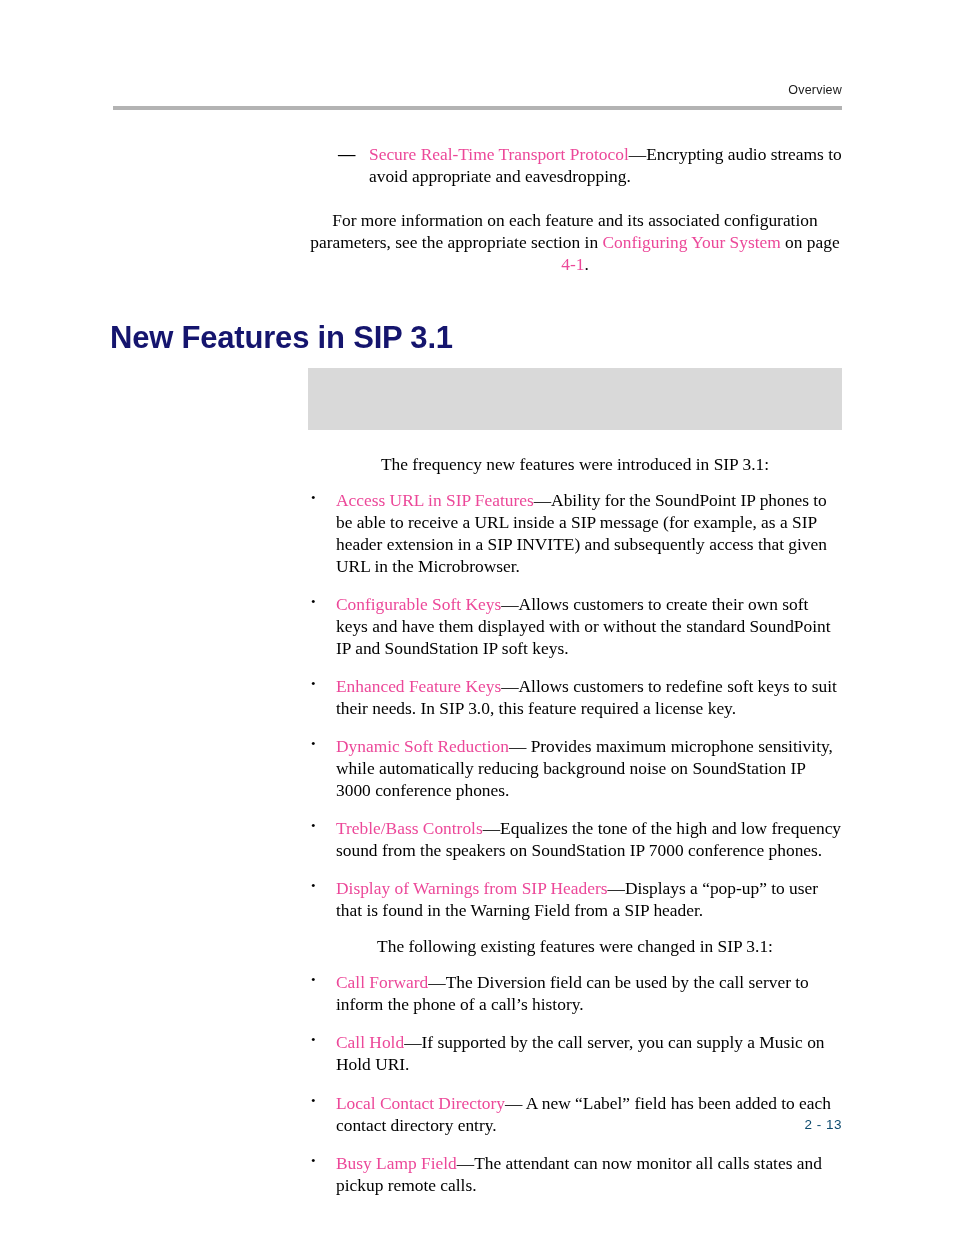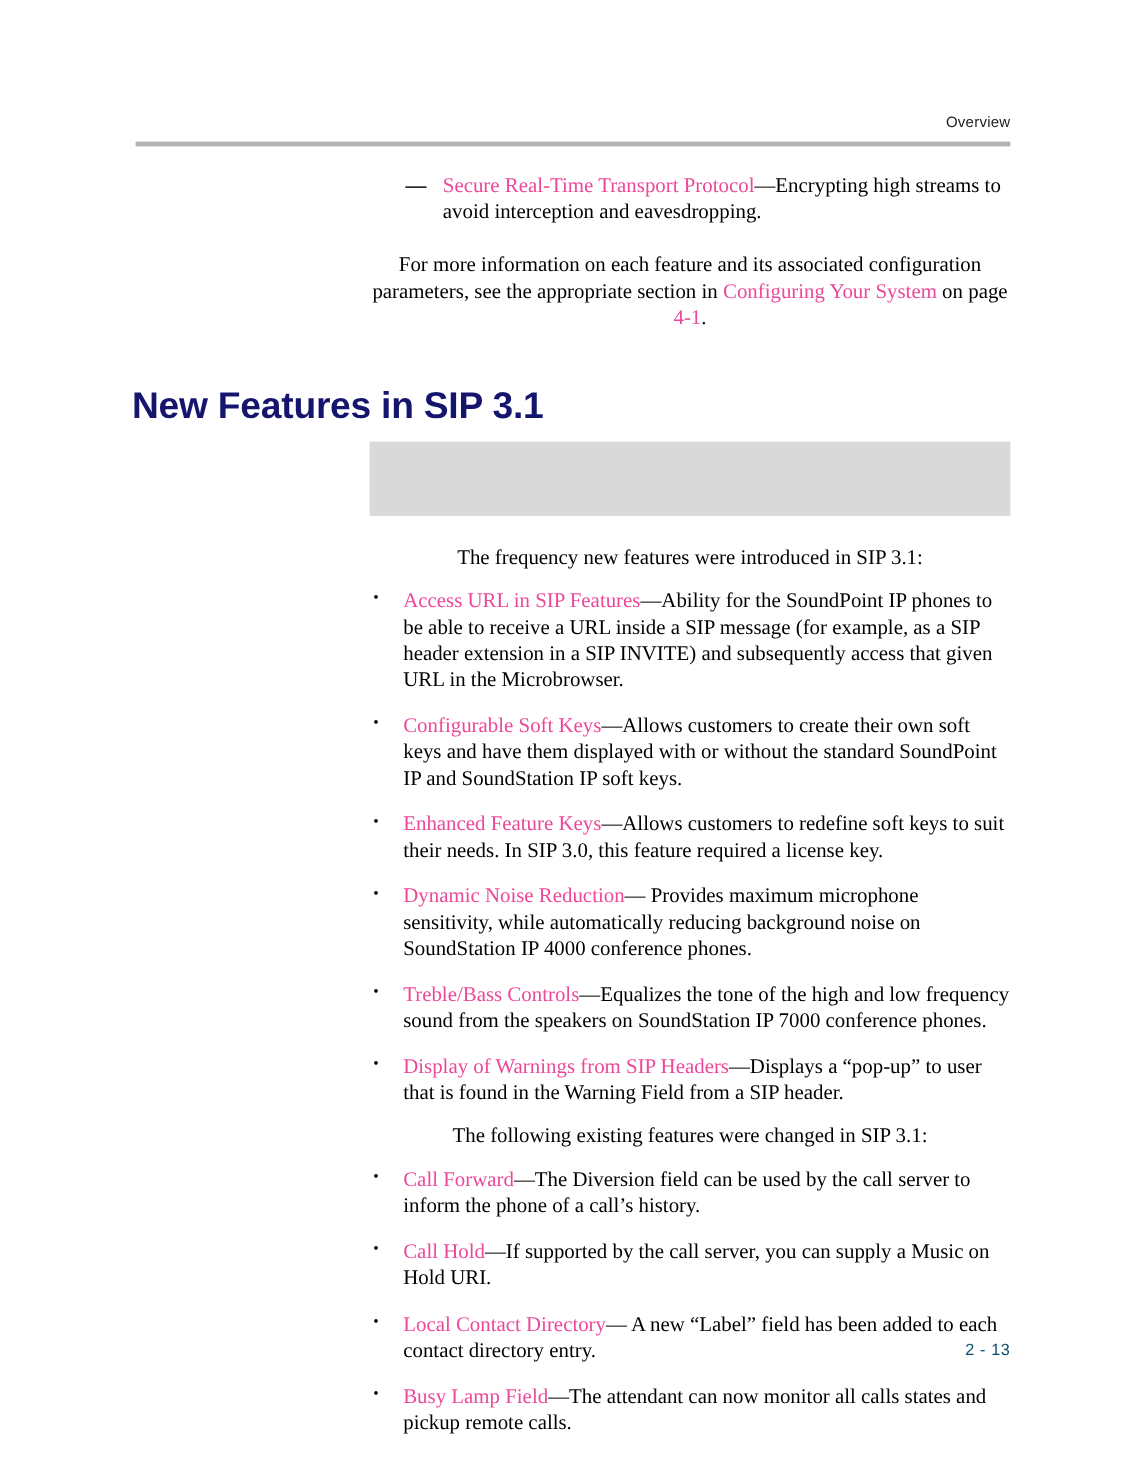"Overview" .page-header { top: 96px -> 84px }
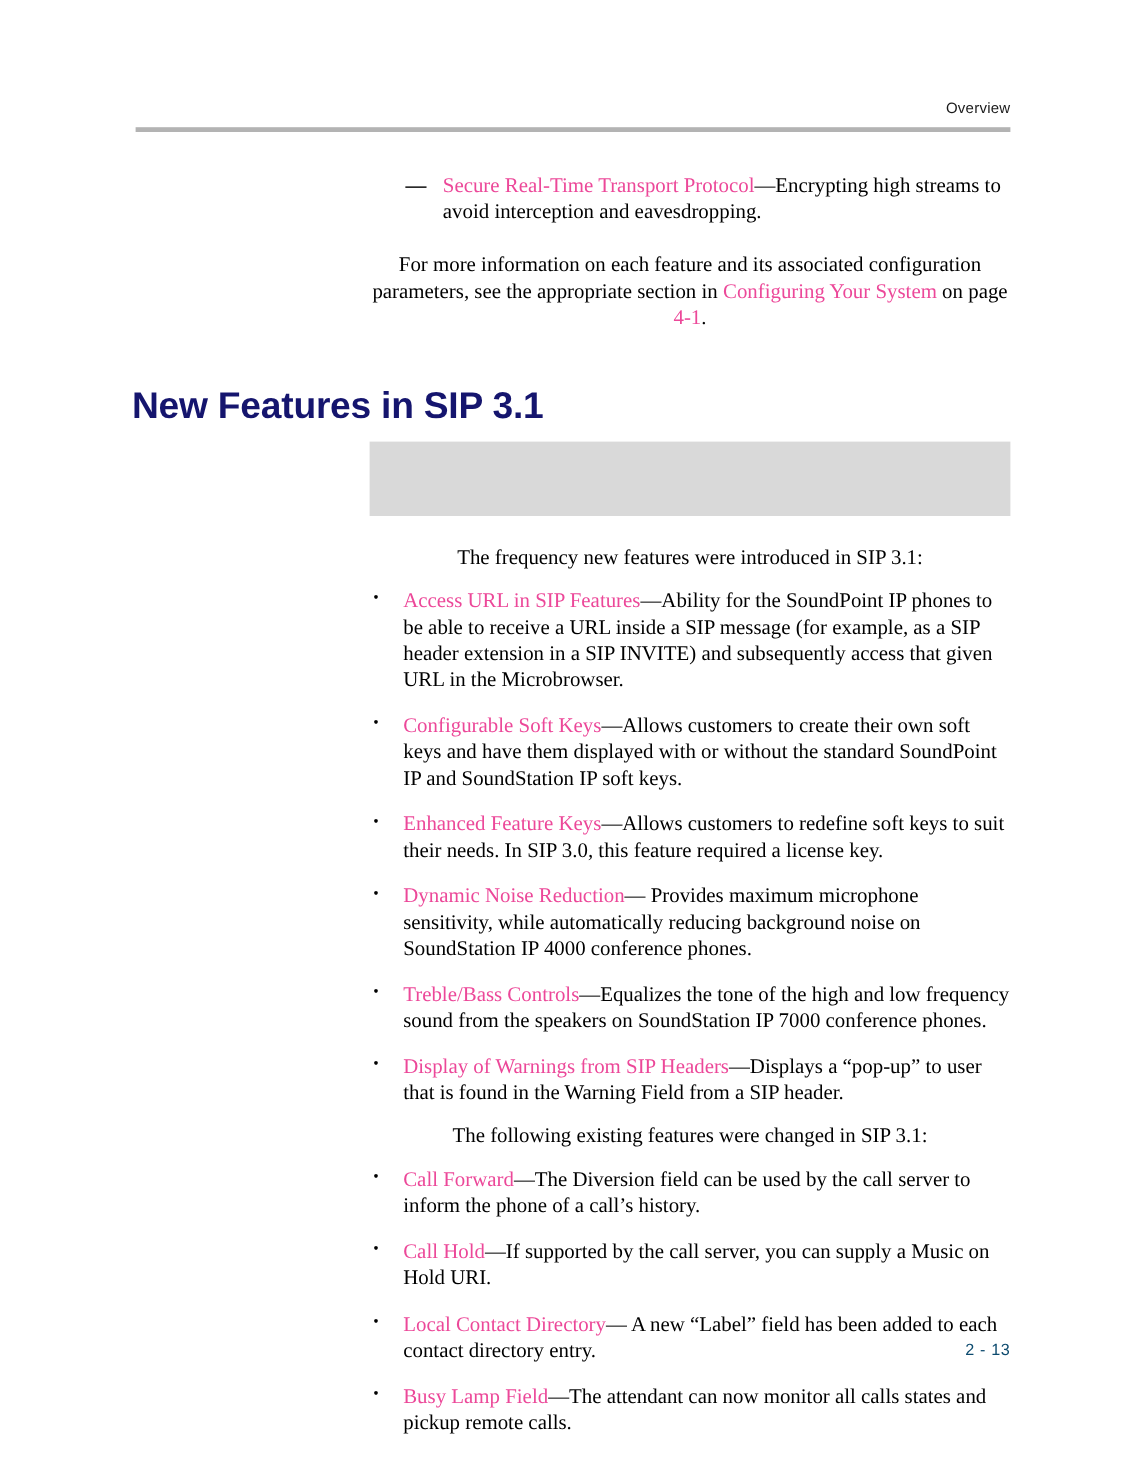"Encrypting high streams to avoid" span { text: high streams to avoid interception -> audio streams to avoid appropriate }
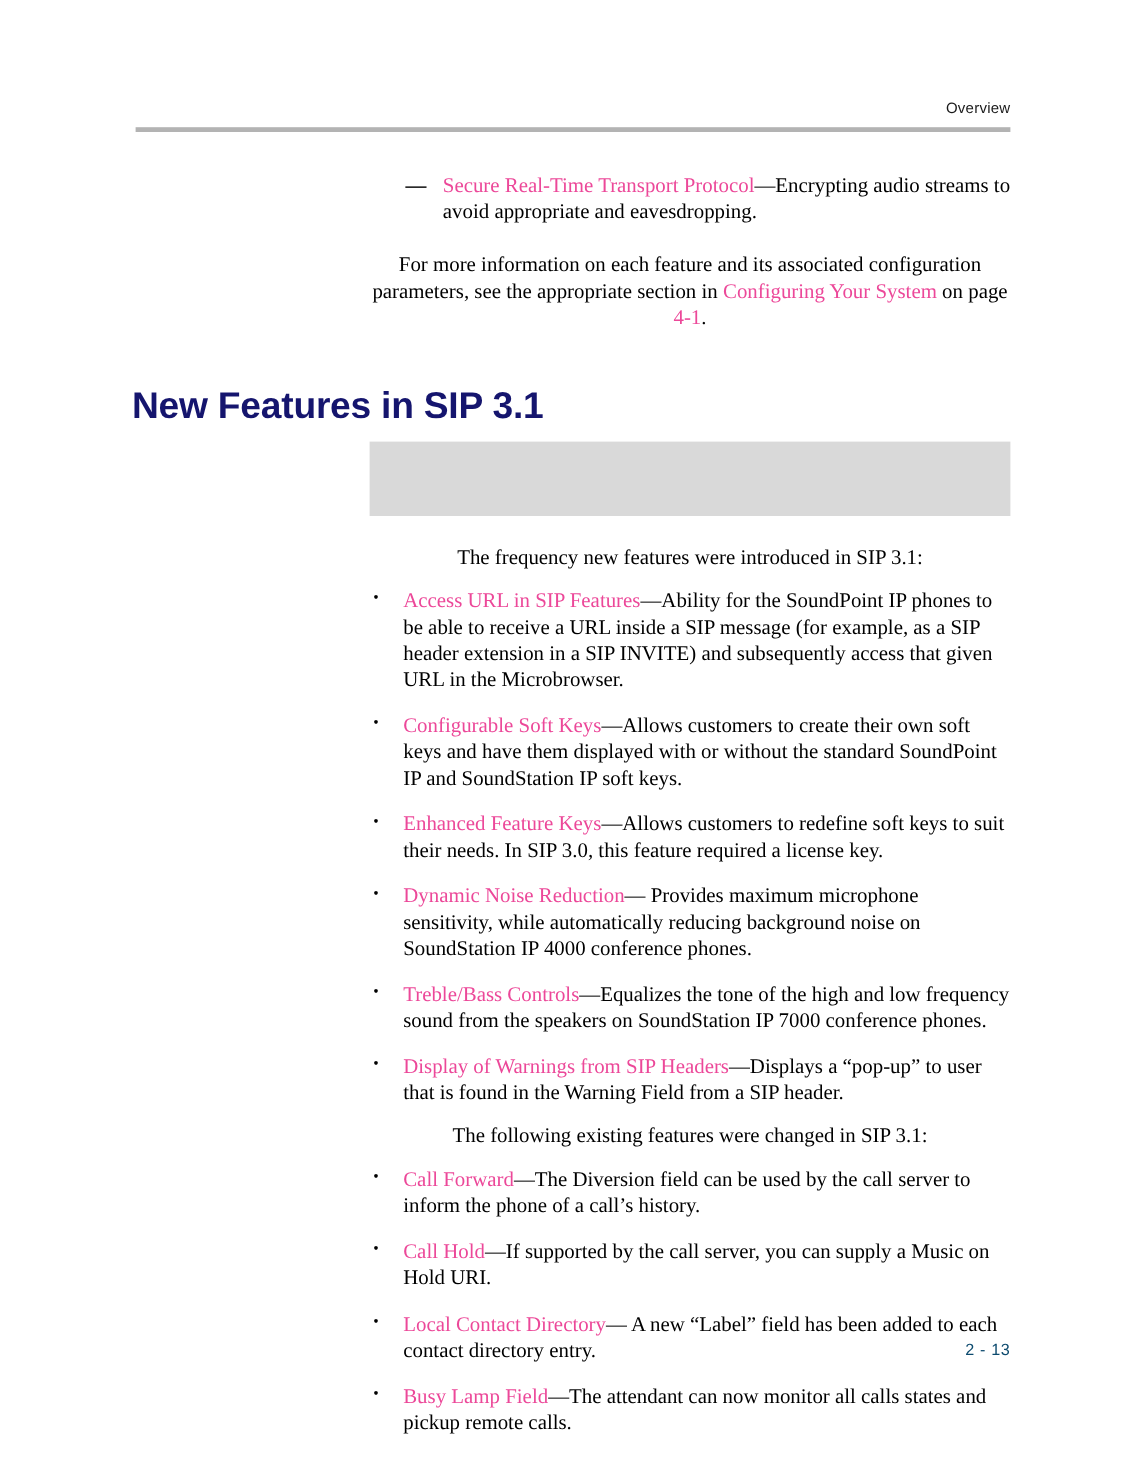"Dynamic Noise Reduction" span.xref { text: Noise -> Soft }
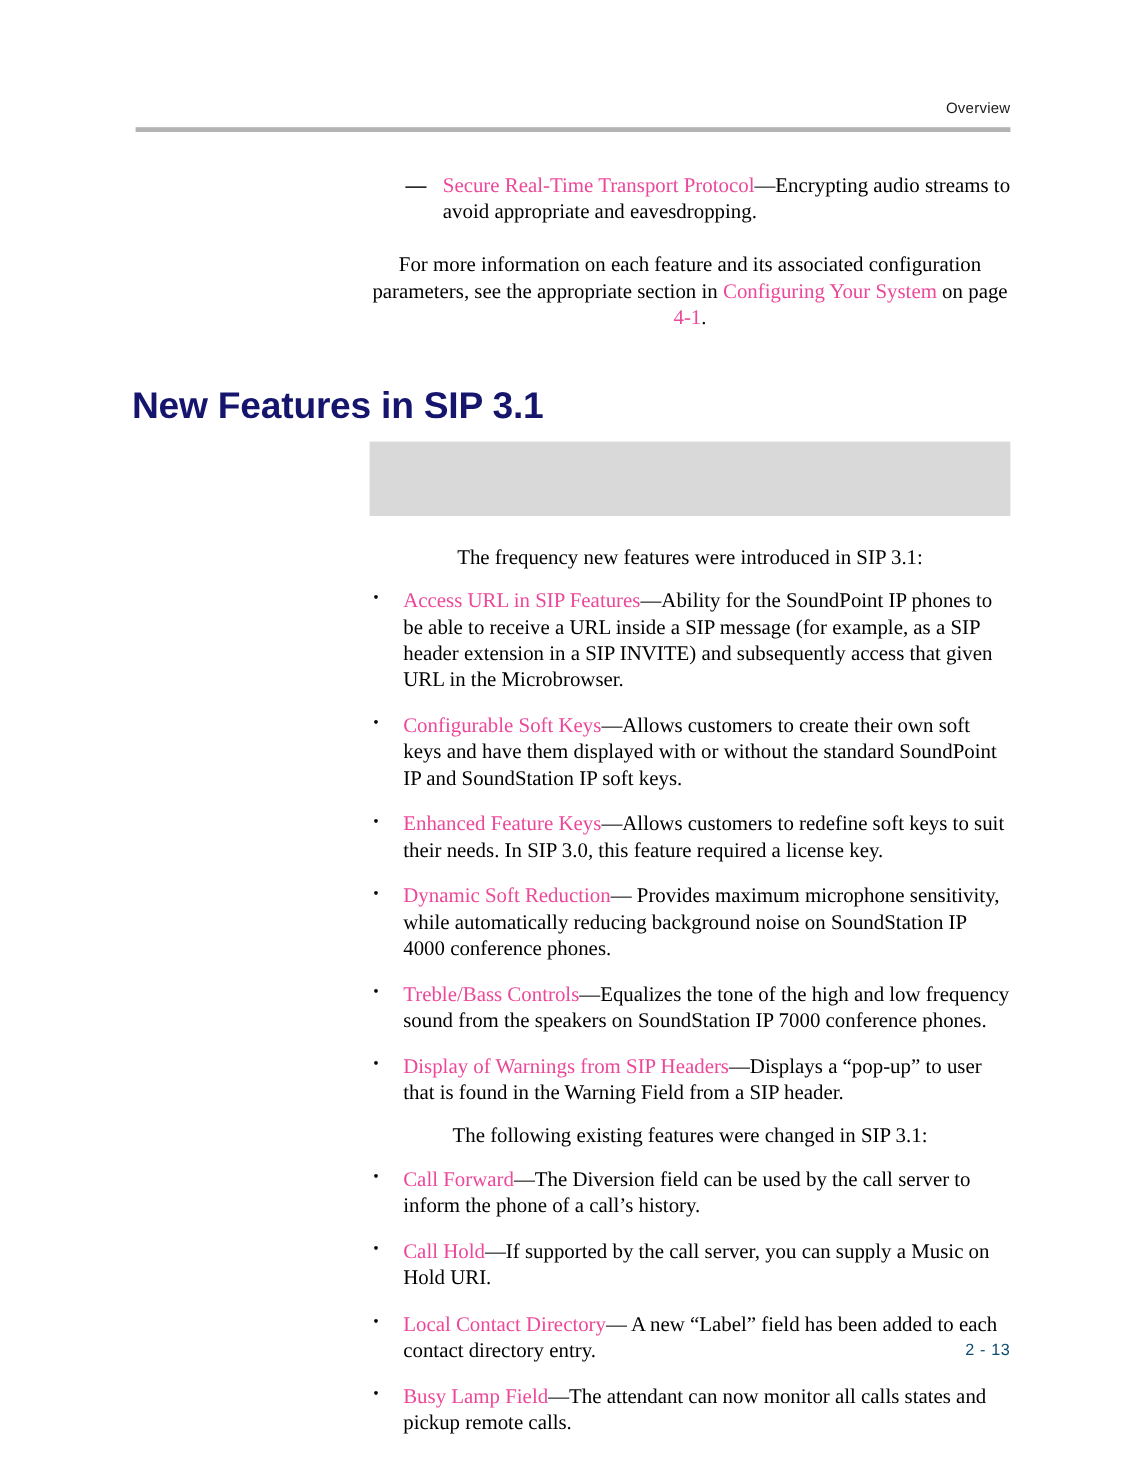"Provides maximum microphone sensitivity," span { text: 4000 -> 3000 }
